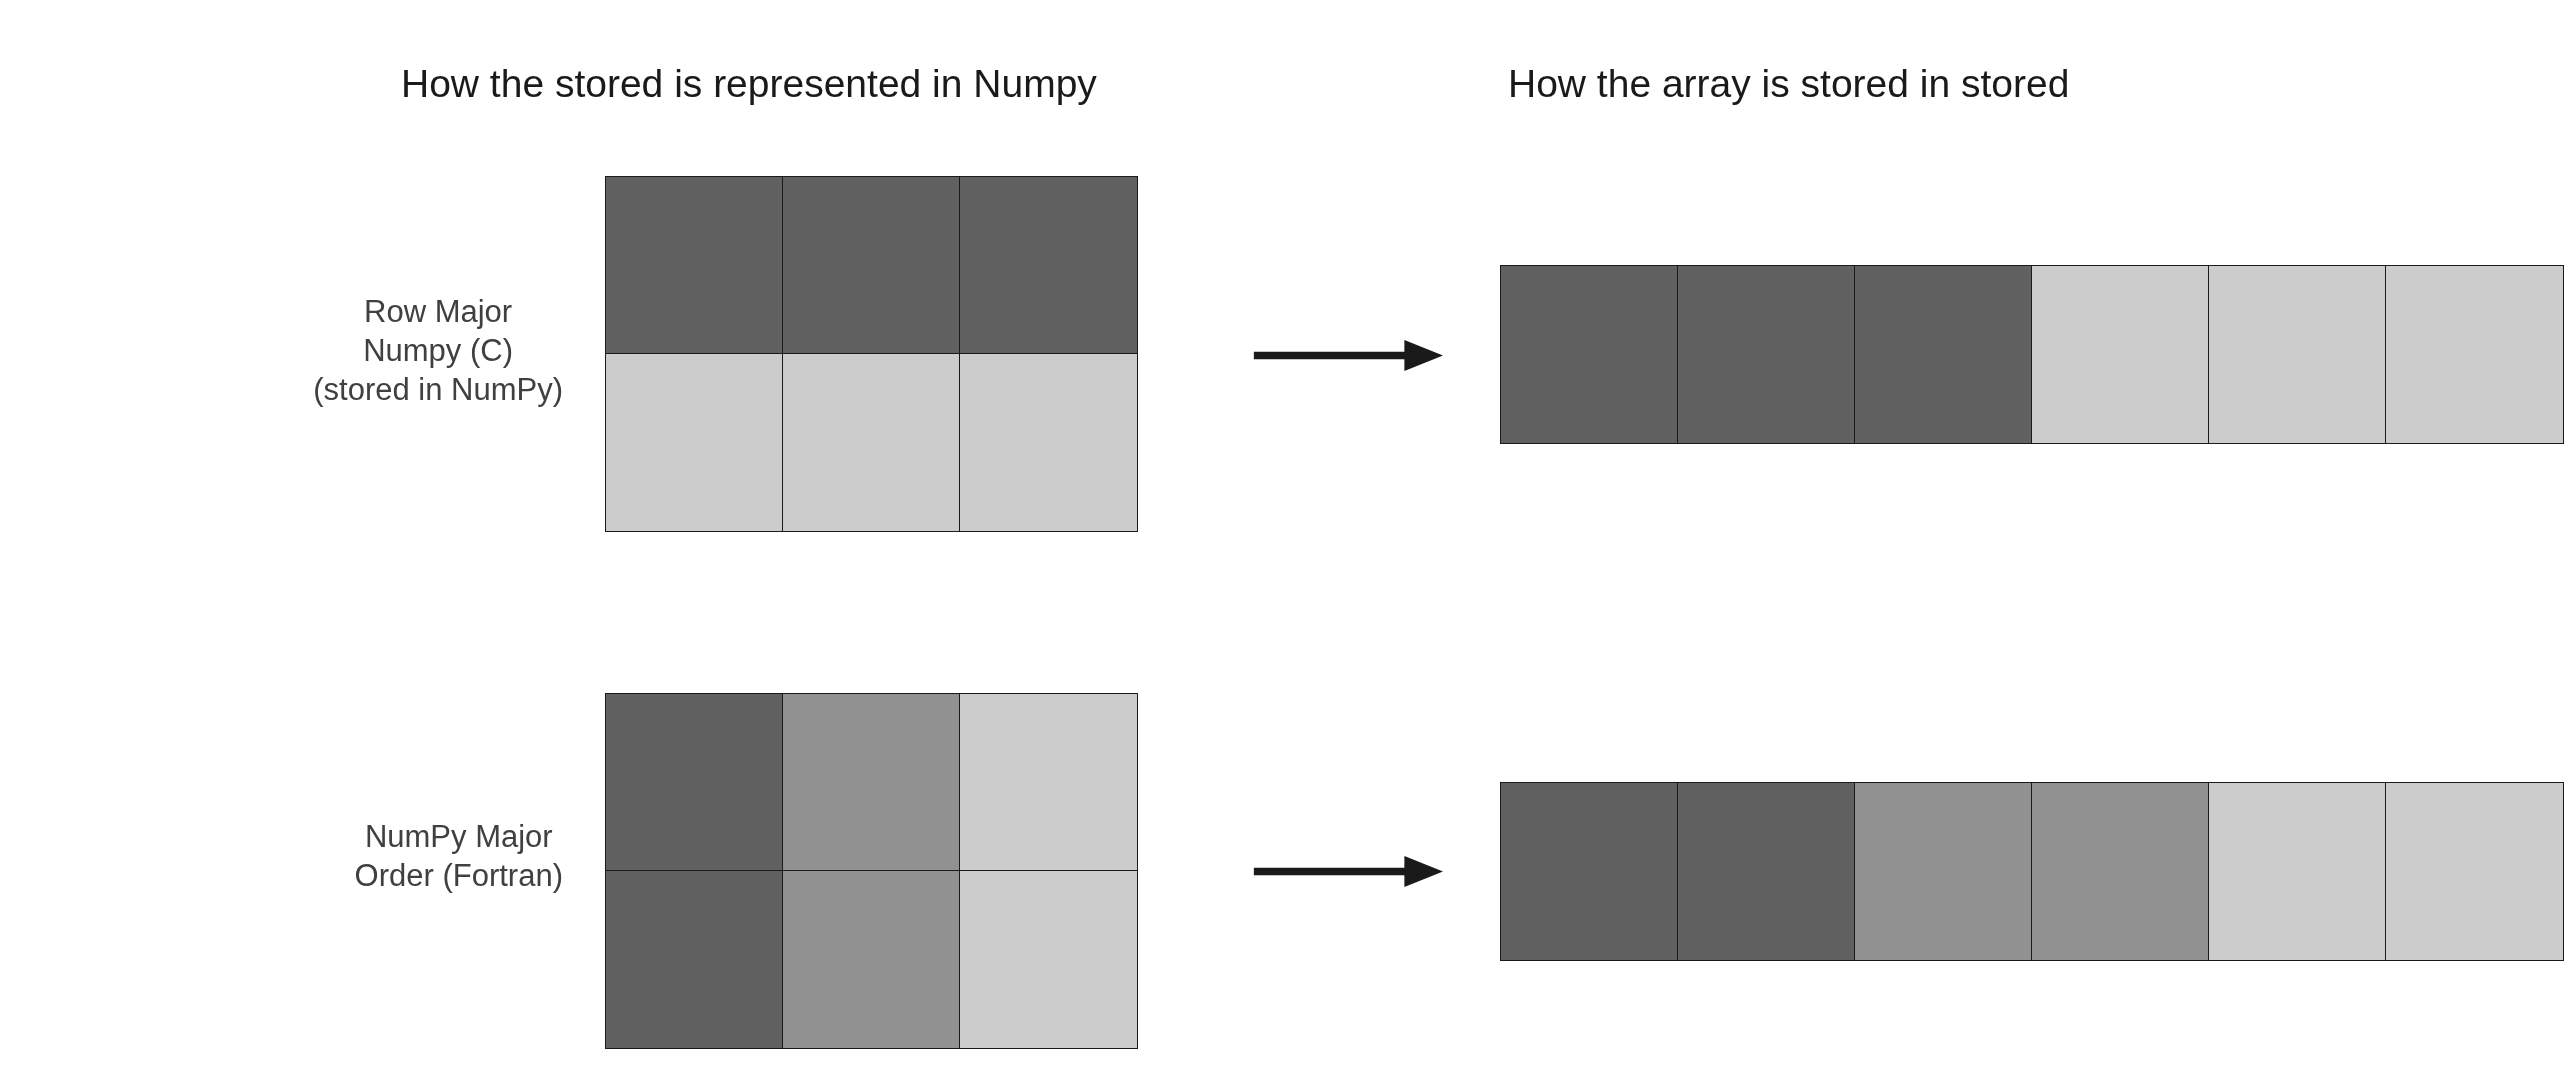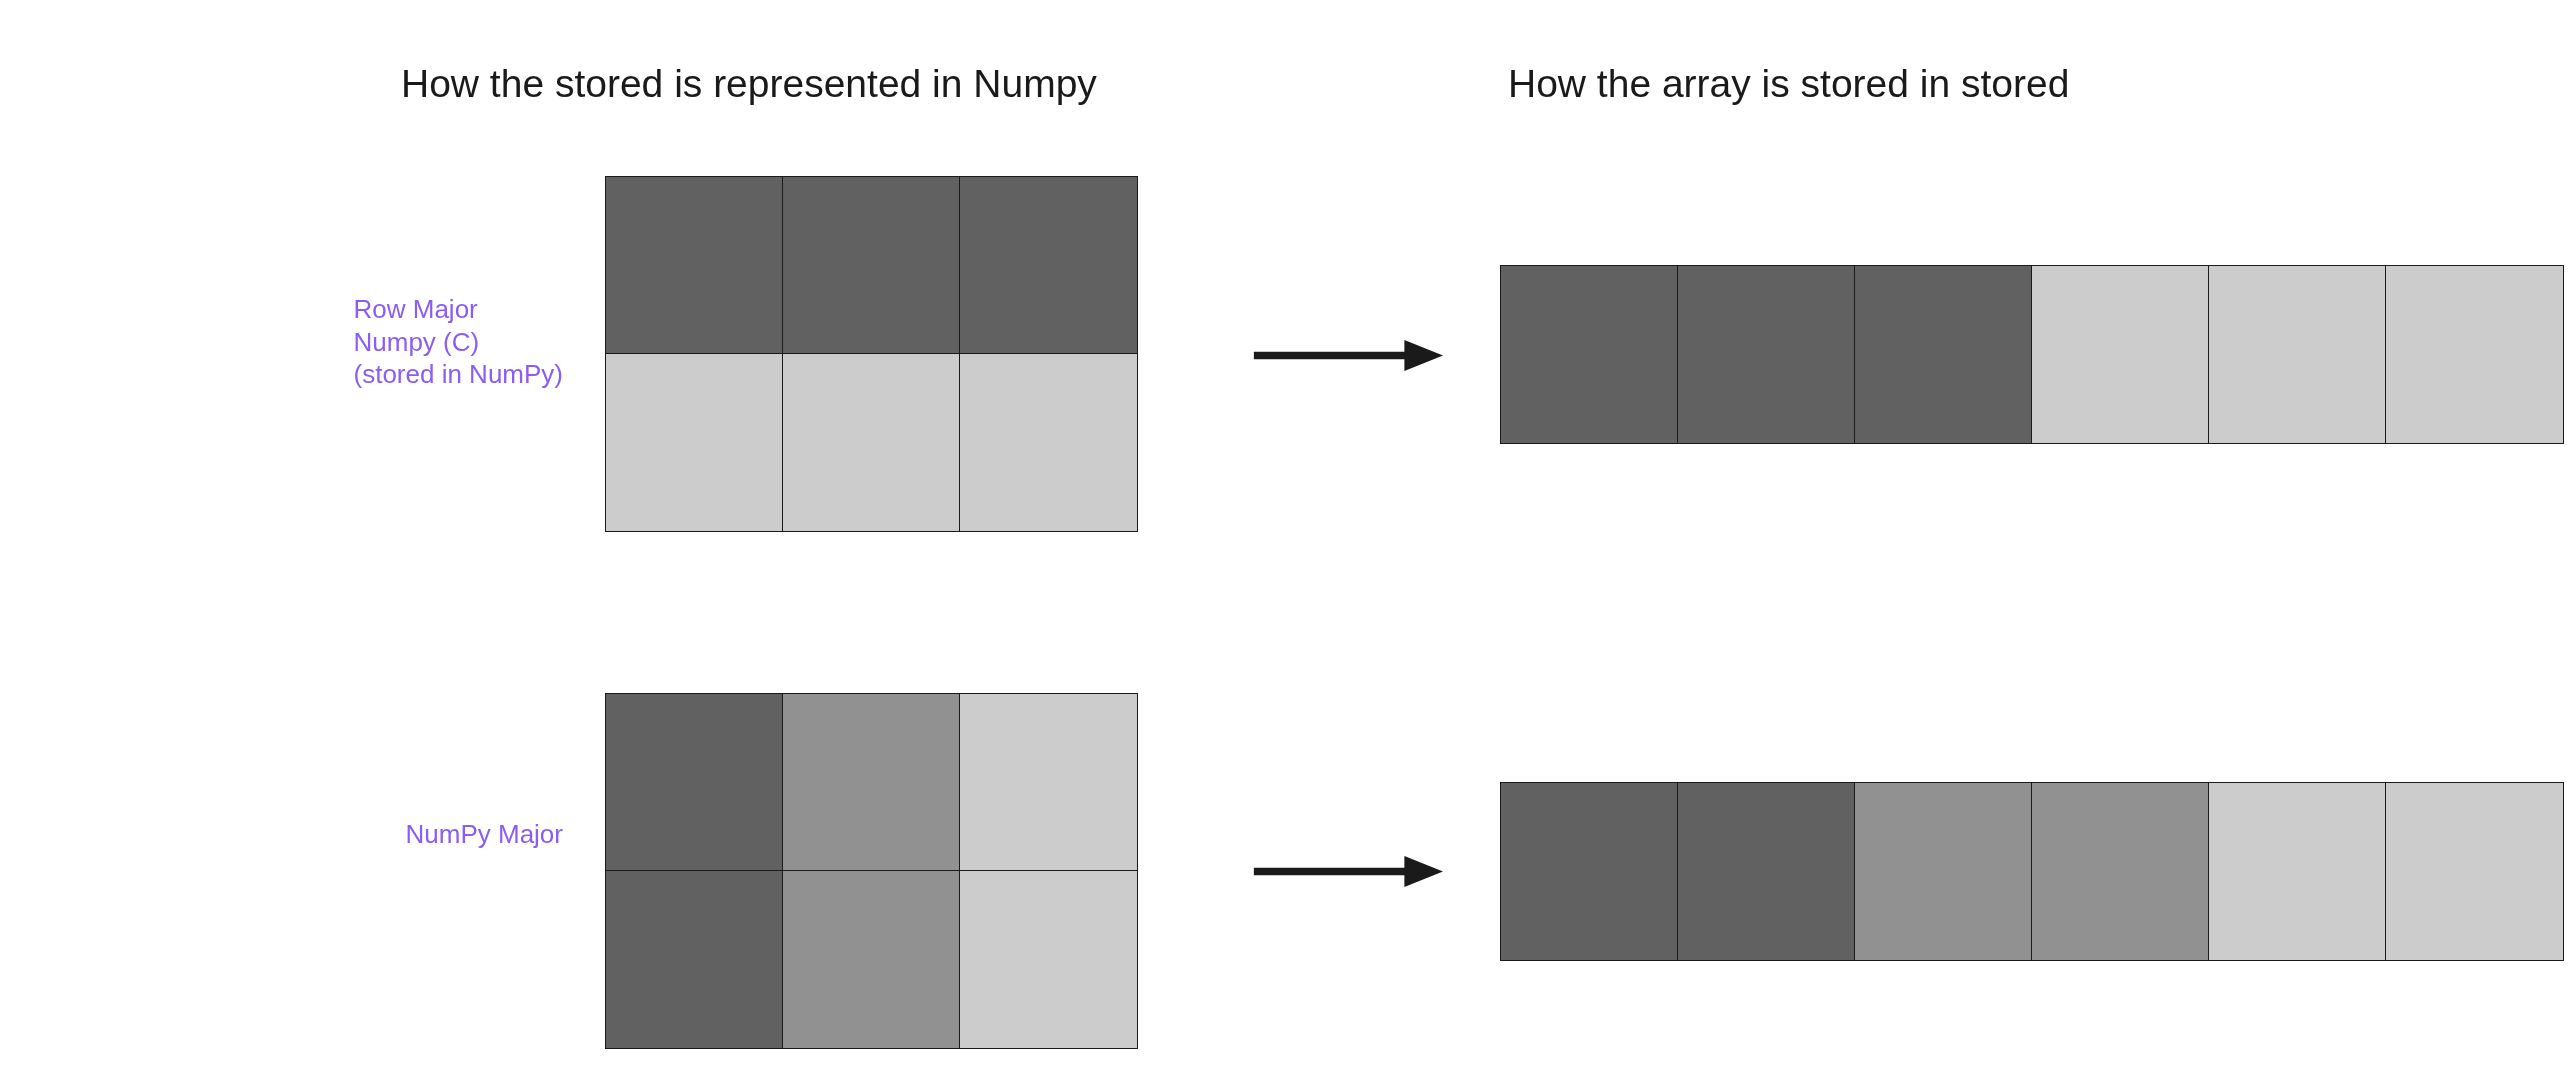"Row Major" .row-label { color: #8b5cf6 -> #404040; font-size: 26px -> 31px; text-align: left -> center }
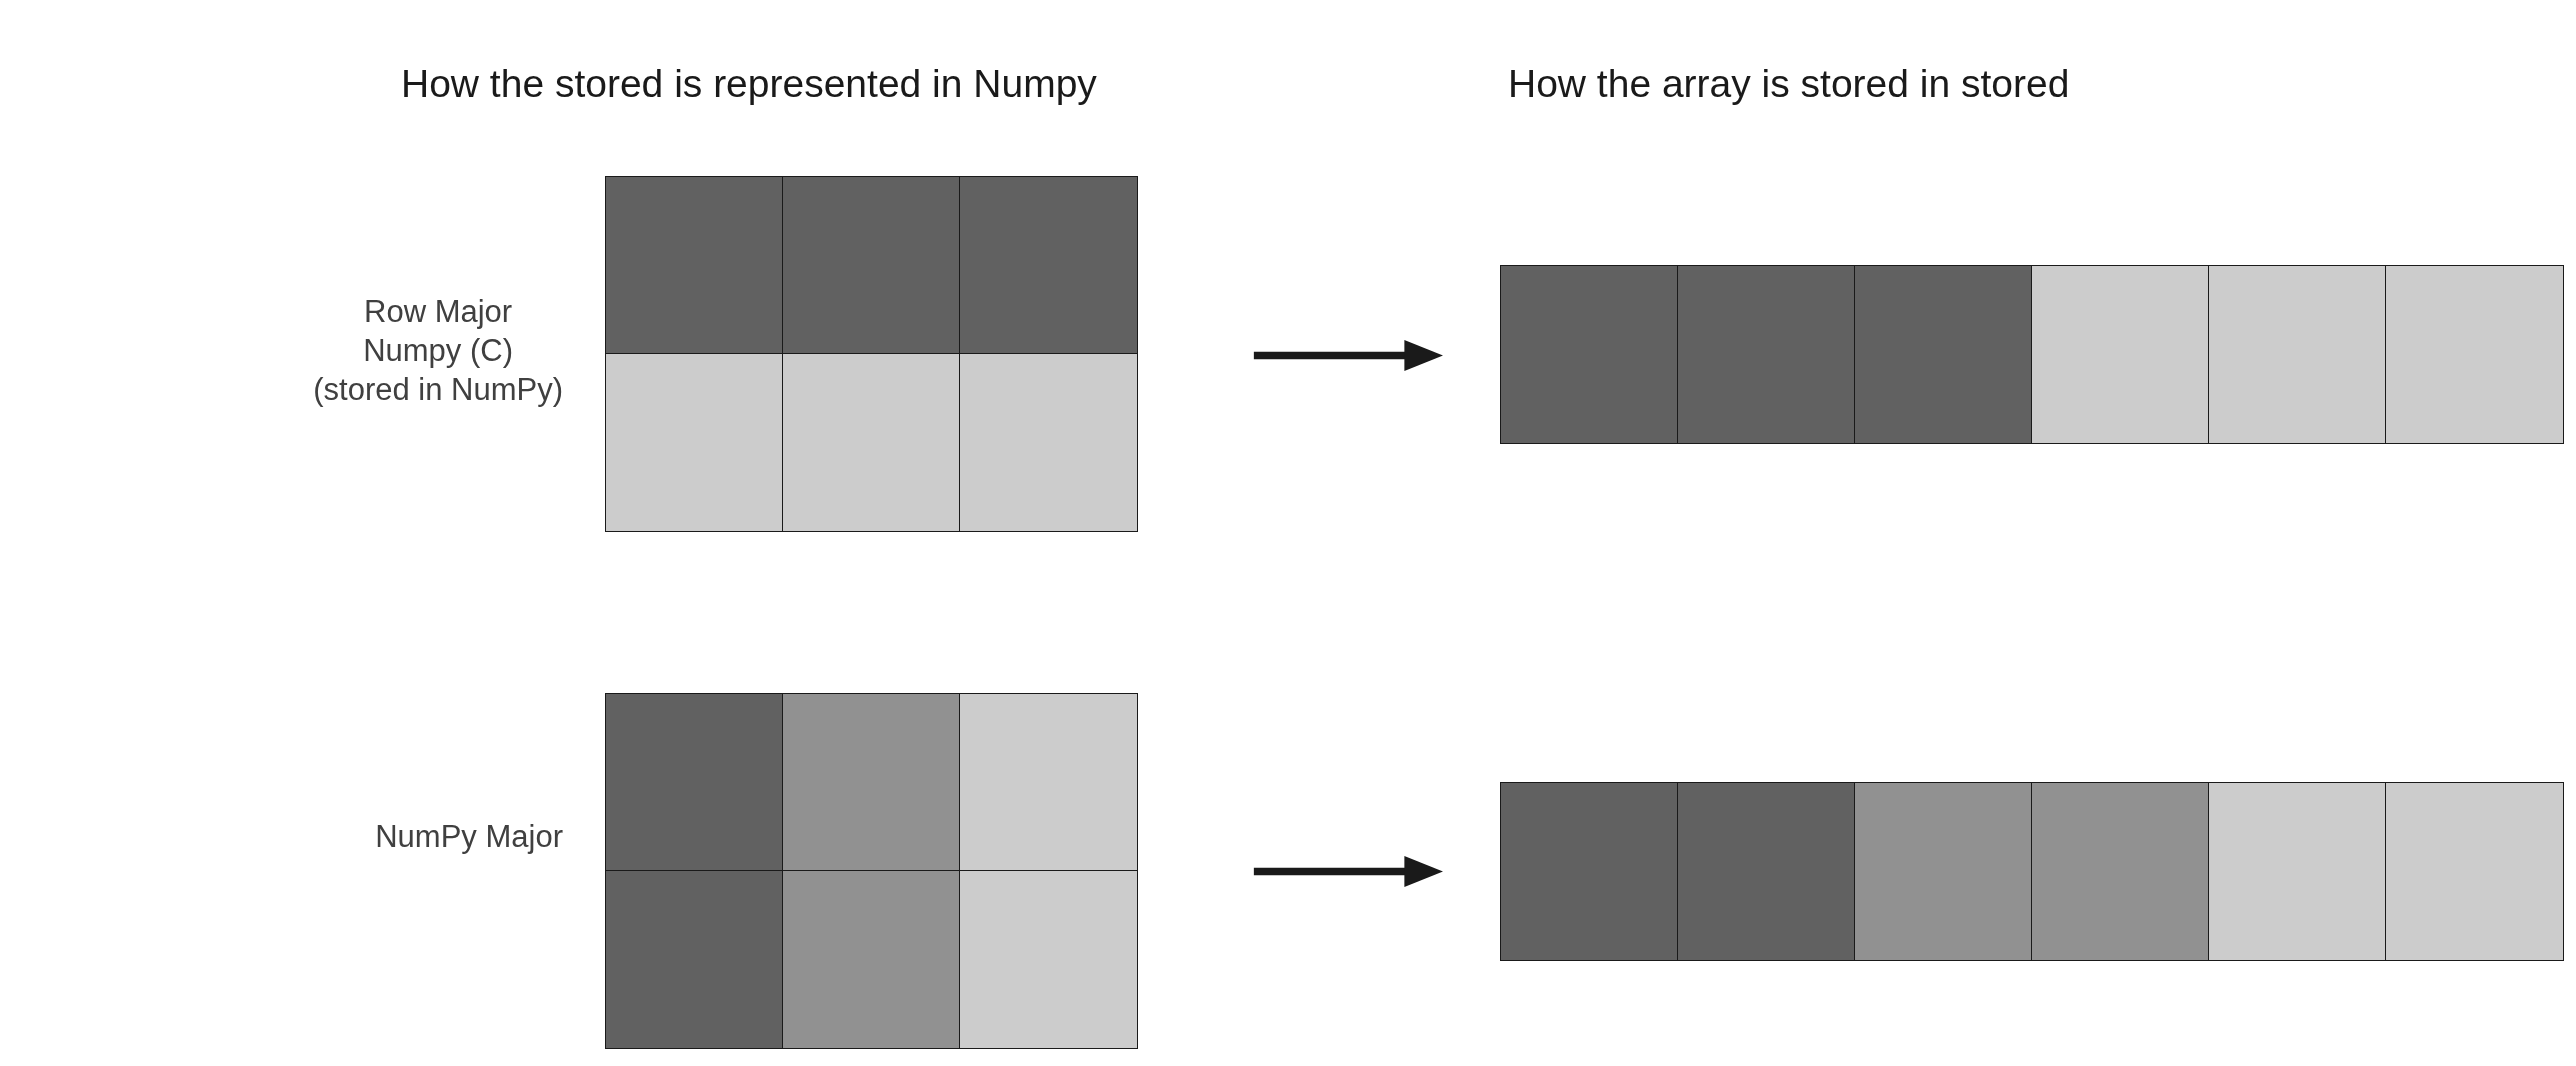"Order (Fortran)" div { html: none -> <div>Order (Fortran)</div> }
